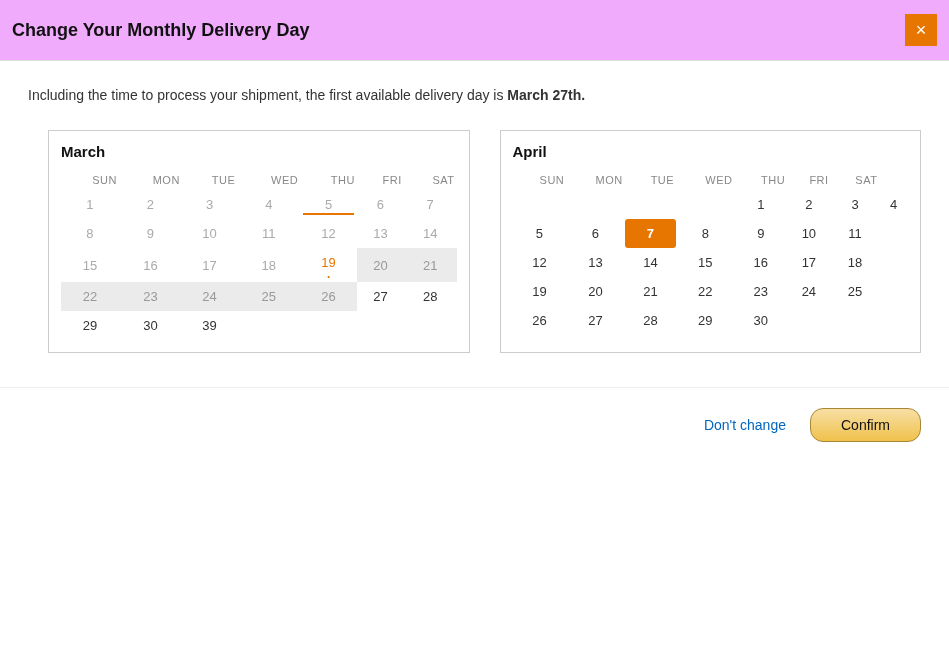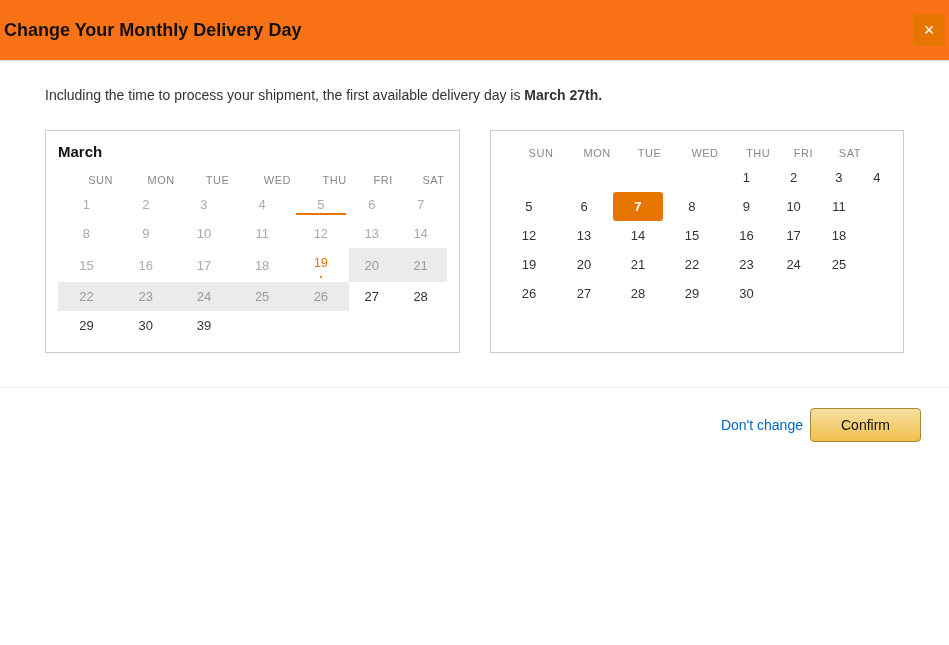"Change Your Monthly Delivery Day" .dialog-header { background: #f97316 -> #f0abfc; padding: 14px 4px -> 14px 12px }
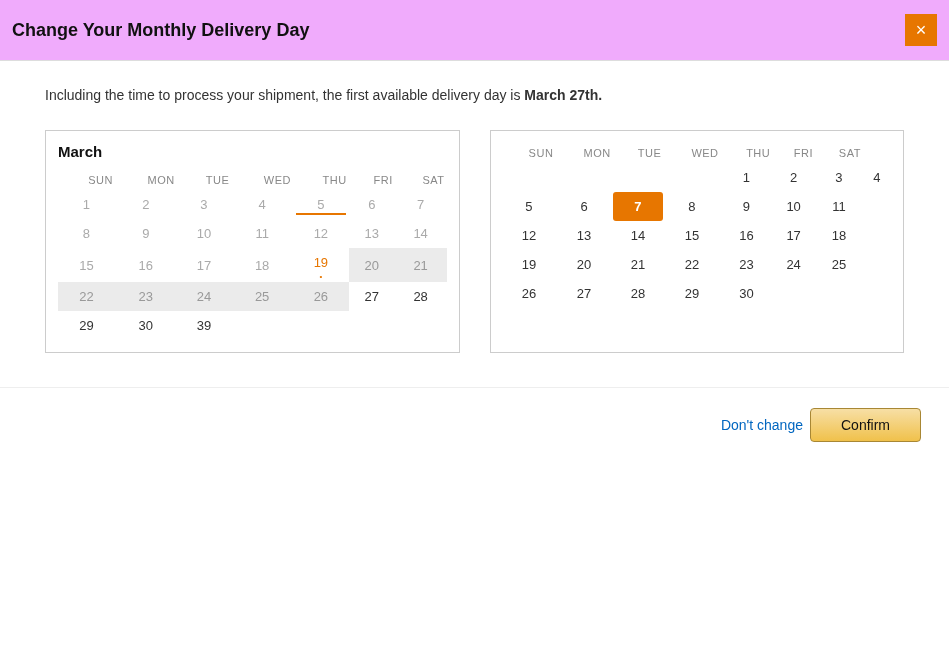"Including the time to process" .dialog-body { padding: 24px 45px -> 24px 28px }
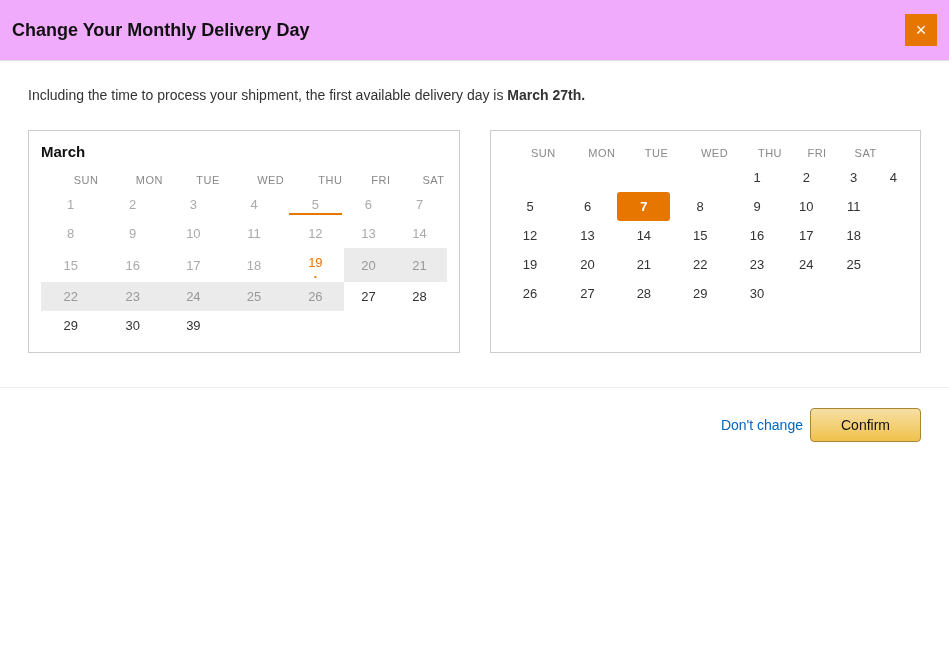"March" .calendars-container { margin-left: none -> 20px }
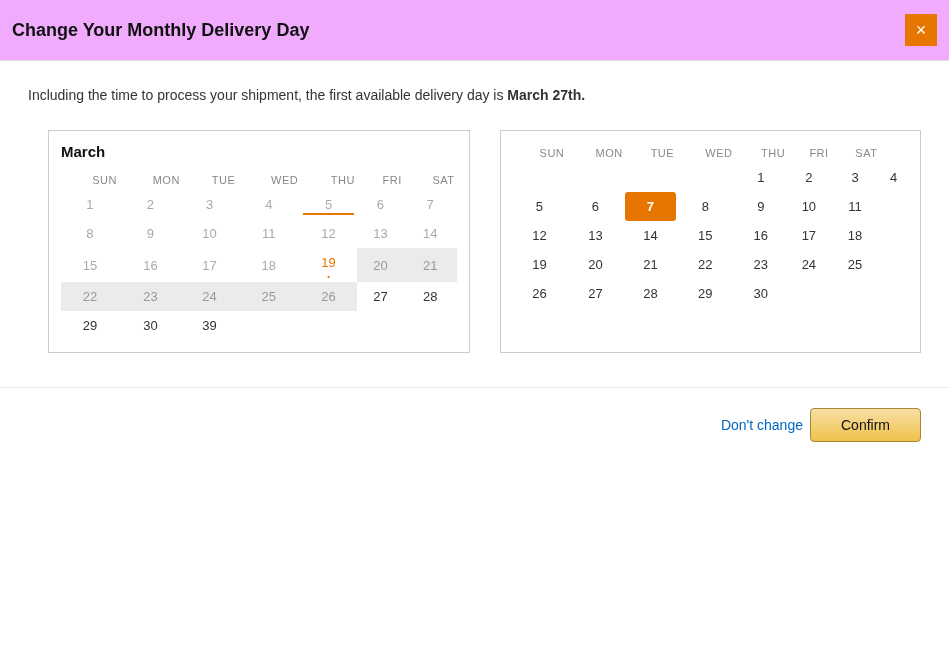"April" div.calendar-month { html: none -> <div>April</div> }
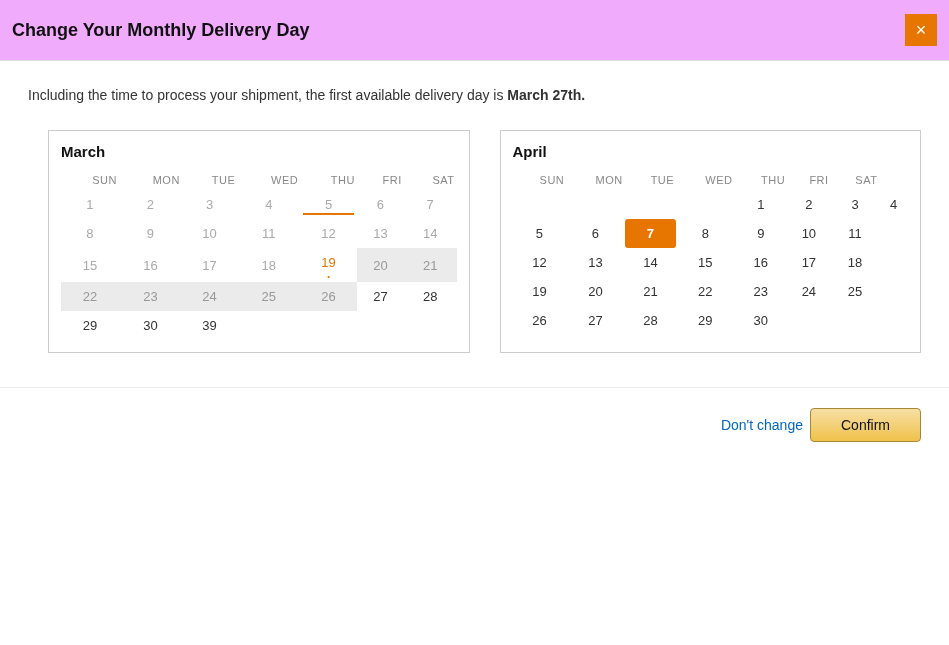"Don't change" .dialog-footer { gap: 7px -> 24px }
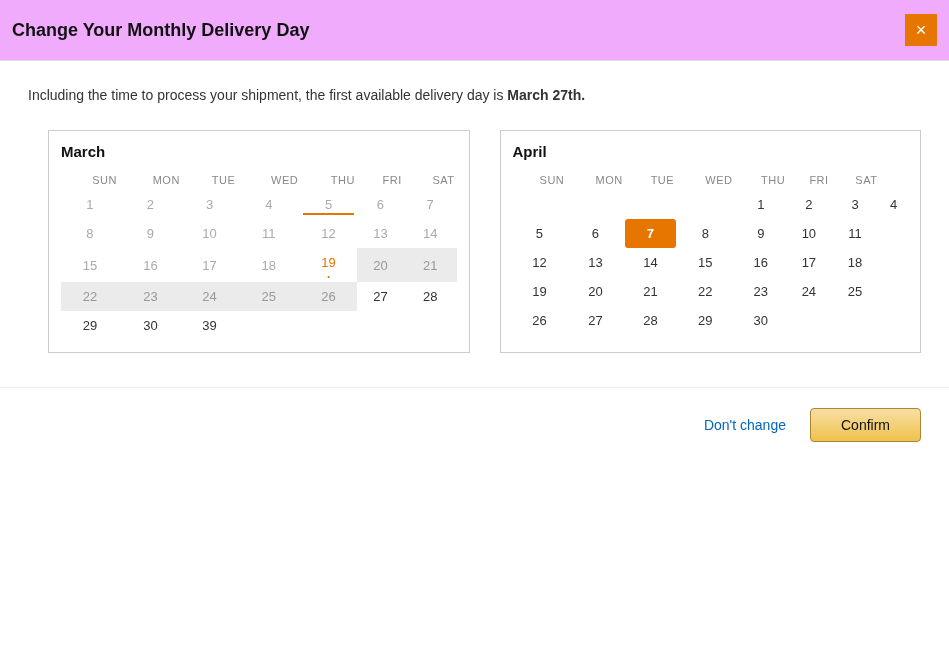"Confirm" .confirm-btn { border-radius: 4px -> 13px }
